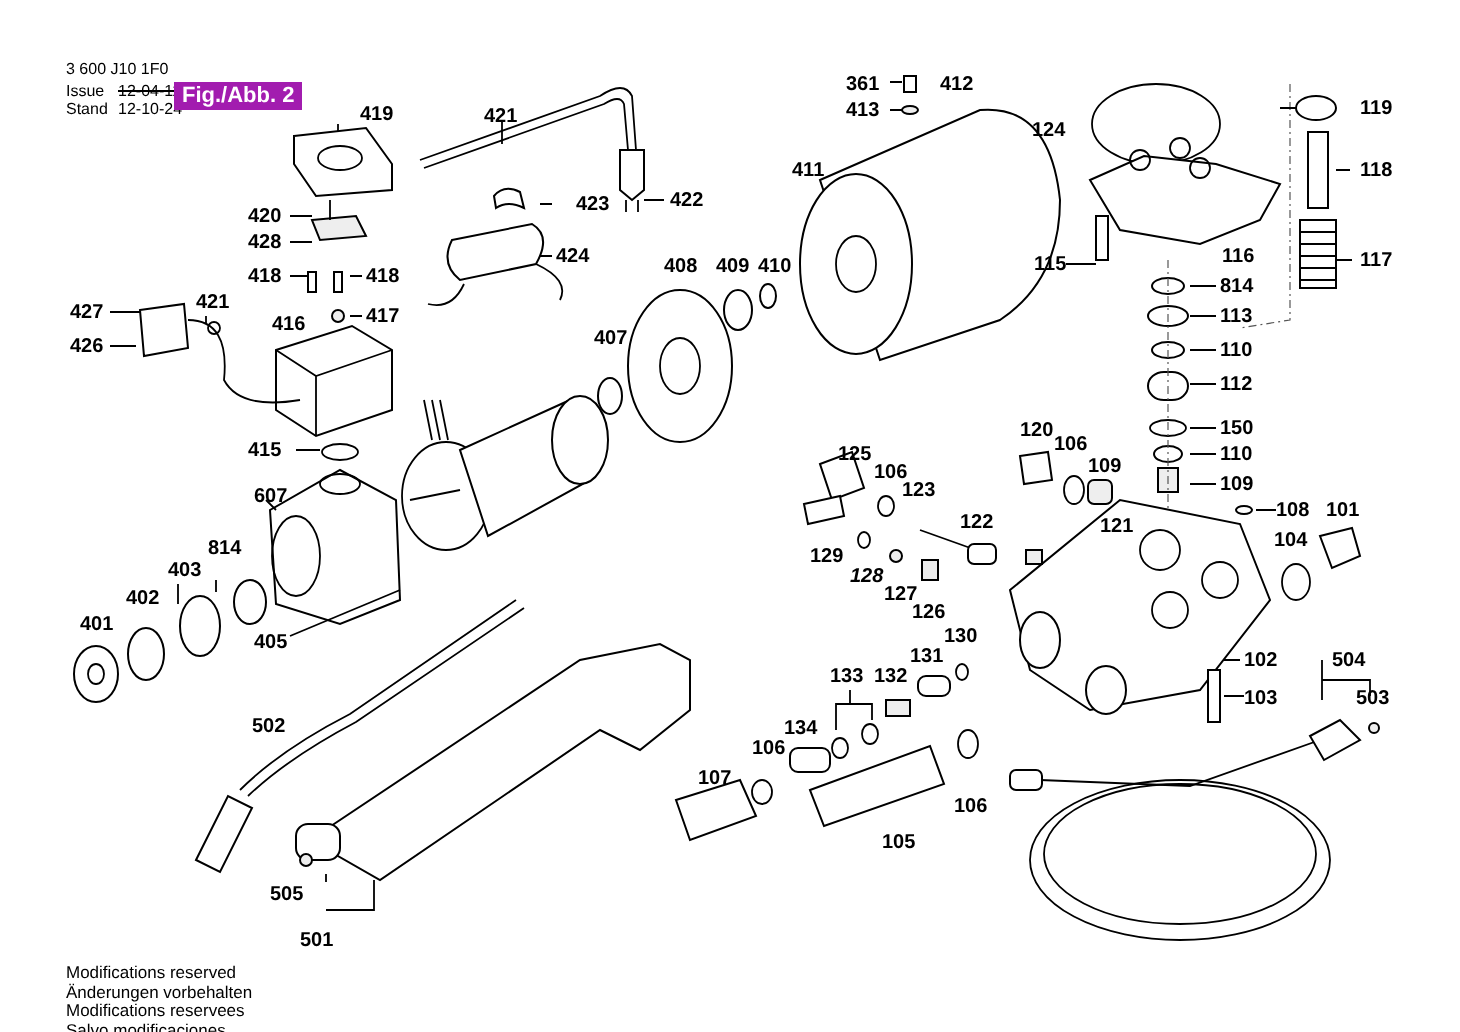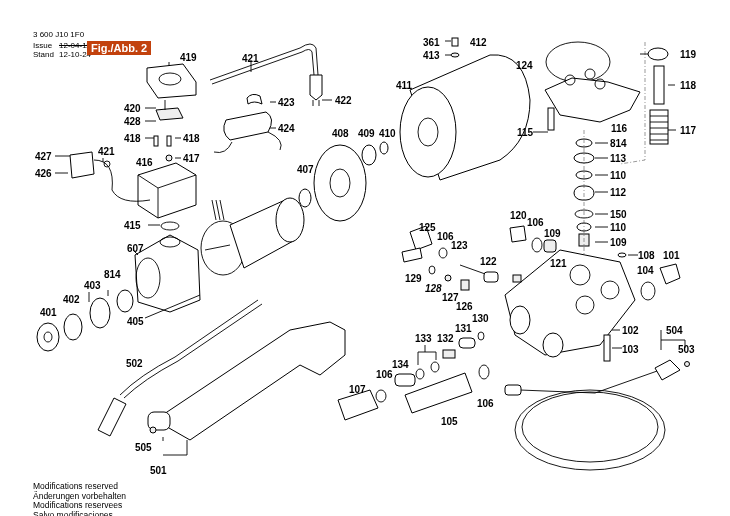"Fig./Abb. 2" .fig { background: #c2410c -> #a21caf }
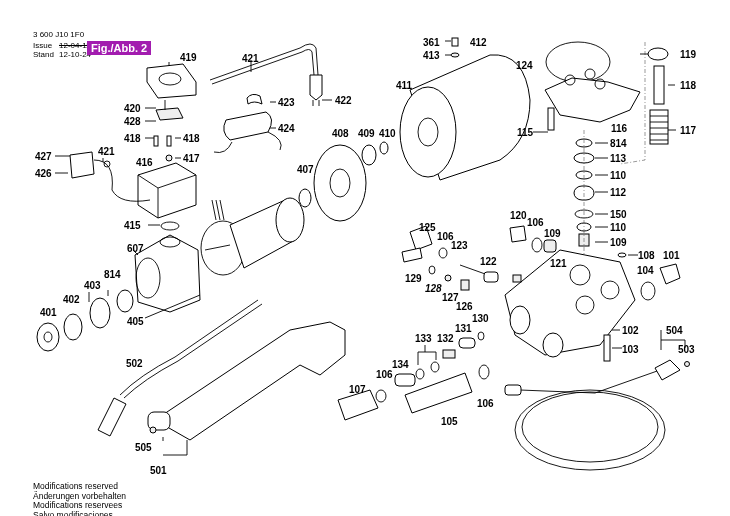"423" div.lbl { left: 278px -> 288px }
